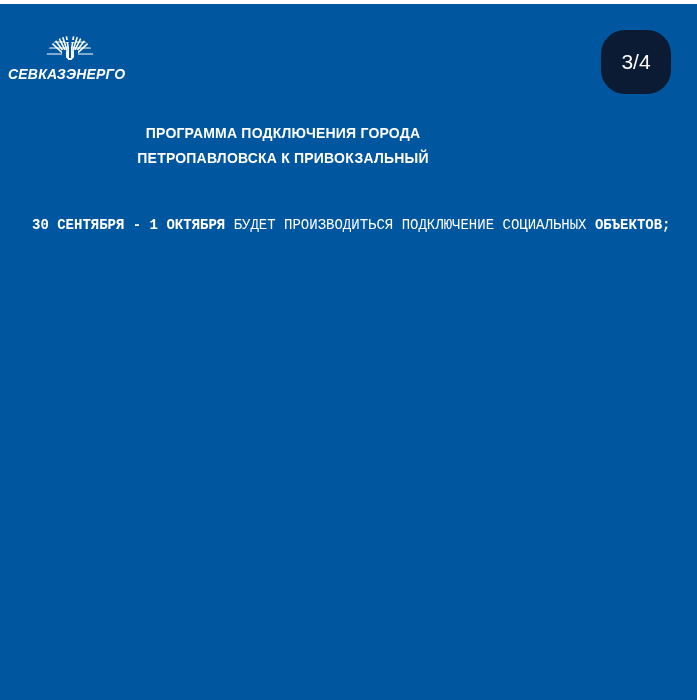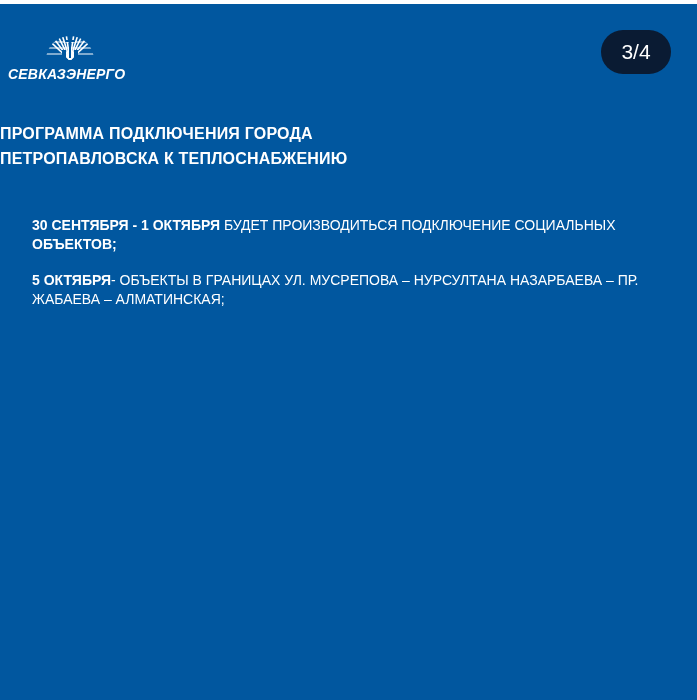"3/4" .page-badge { height: 44px -> 64px }
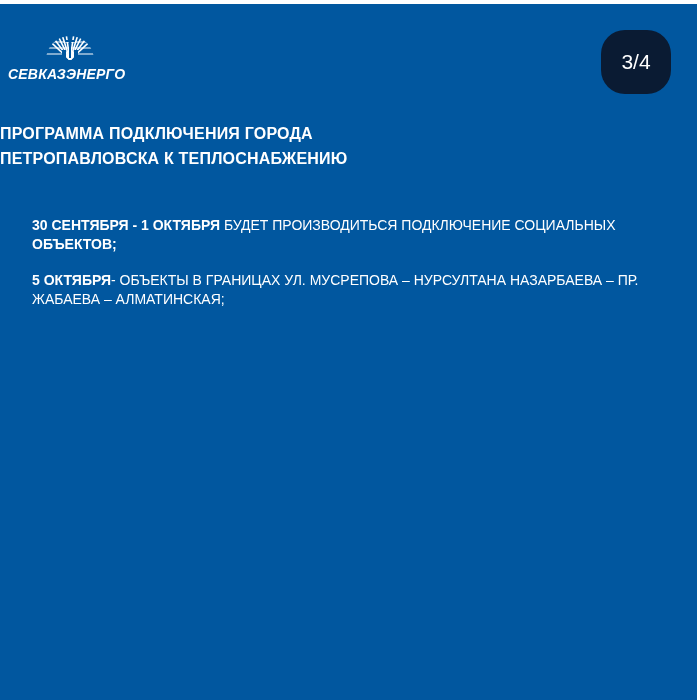"ПРОГРАММА ПОДКЛЮЧЕНИЯ ГОРОДА" .title { font-size: 16px -> 14px; text-align: none -> center }
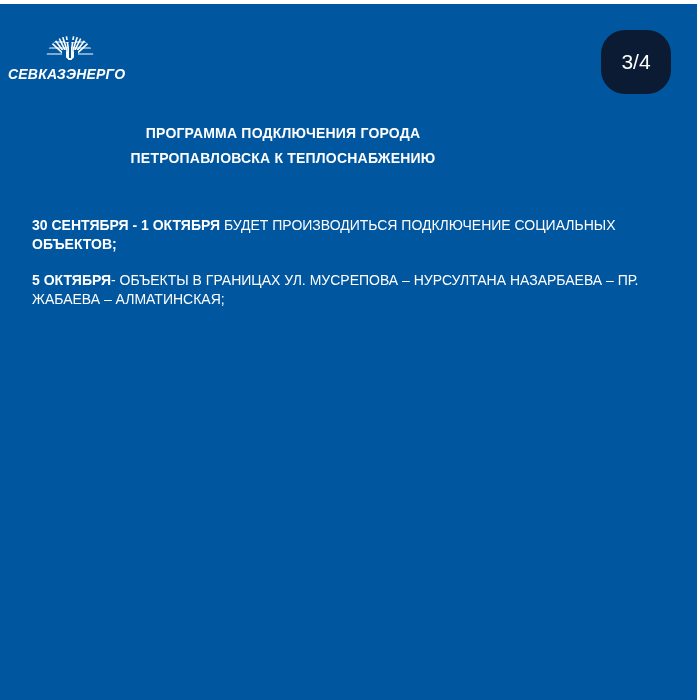"ПЕТРОПАВЛОВСКА К ТЕПЛОСНАБЖЕНИЮ" div { text: ТЕПЛОСНАБЖЕНИЮ -> ПРИВОКЗАЛЬНЫЙ }
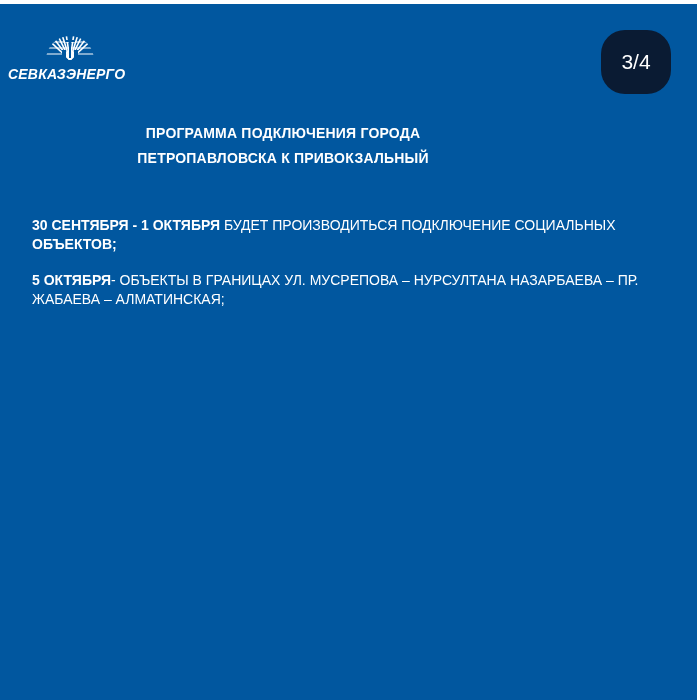"30 СЕНТЯБРЯ - 1 ОКТЯБРЯ" .item { font-family: none -> Liberation Mono, monospace }
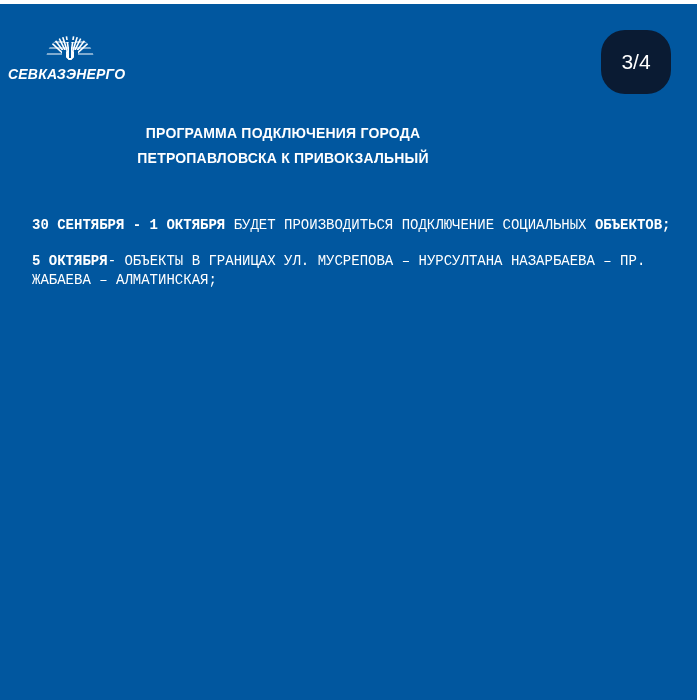"5 ОКТЯБРЯ- ОБЪЕКТЫ В ГРАНИЦАХ" div.item { html: <div> <b>5 ОКТЯБРЯ</b><span>- ОБЪЕКТЫ В ГРАНИЦАХ УЛ. МУСРЕПОВА – НУРСУЛТАНА НАЗАРБАЕВА – ПР. ЖАБАЕВА – АЛМАТИНСКАЯ;</span> </div> -> none }
